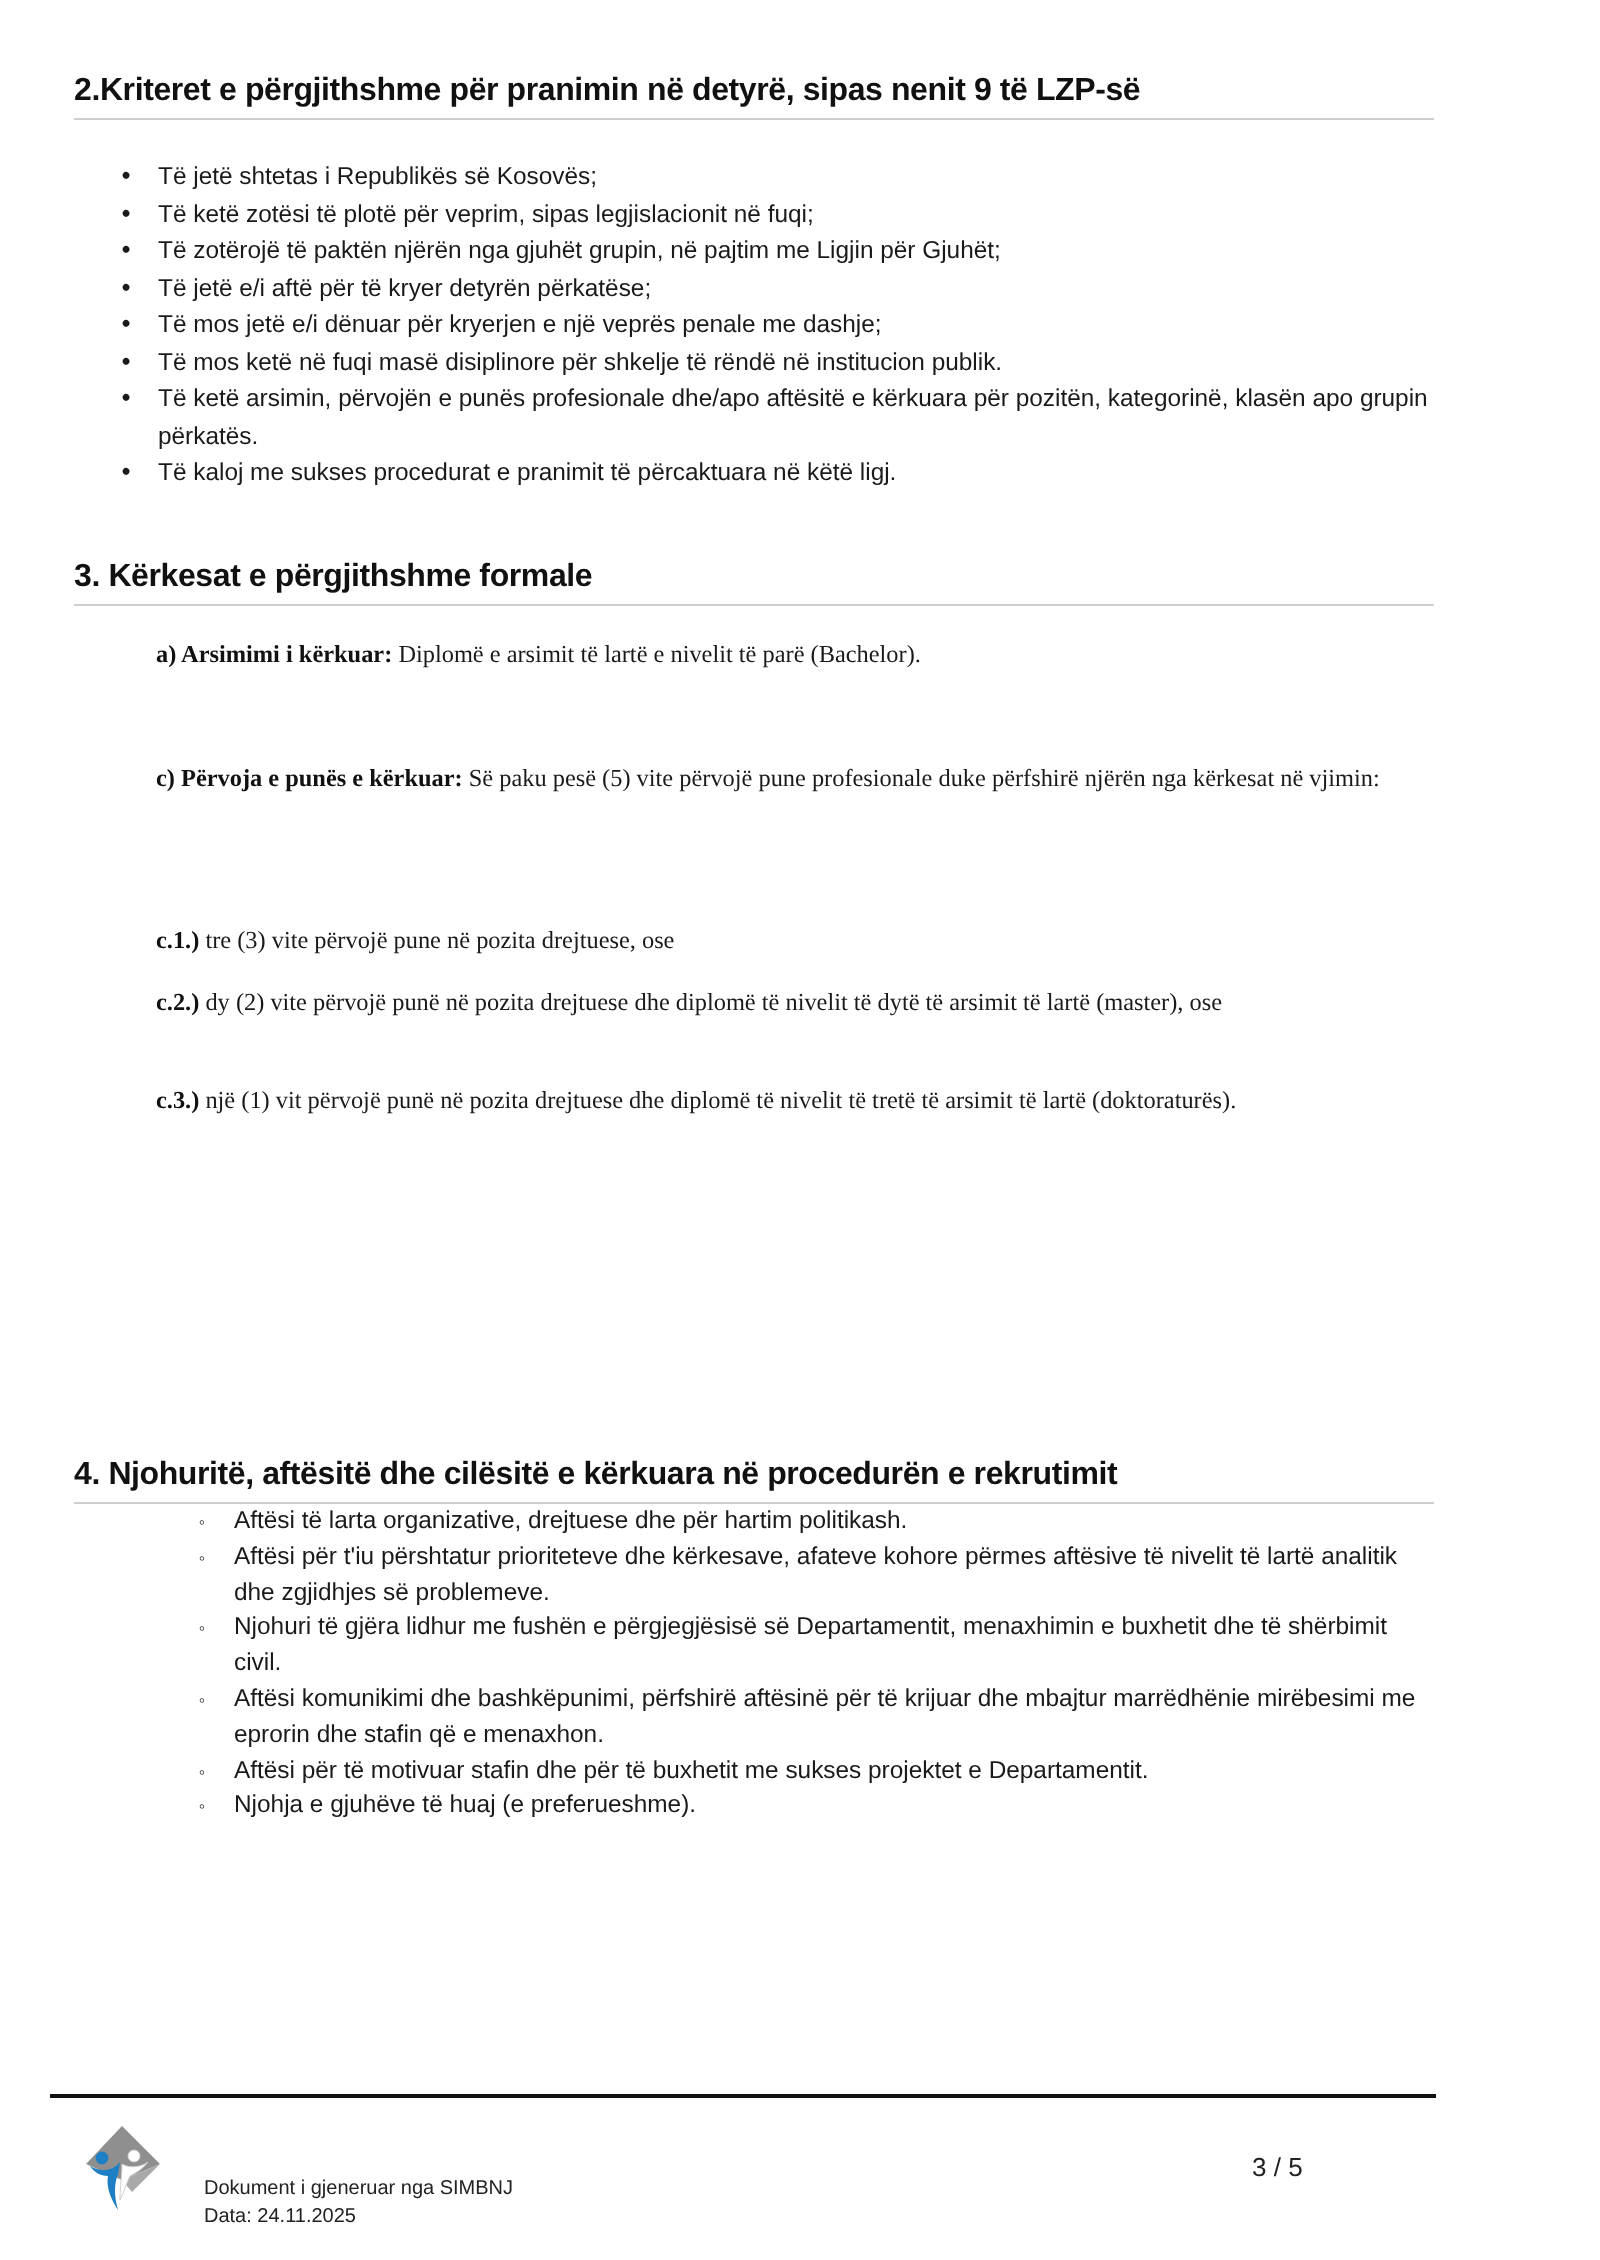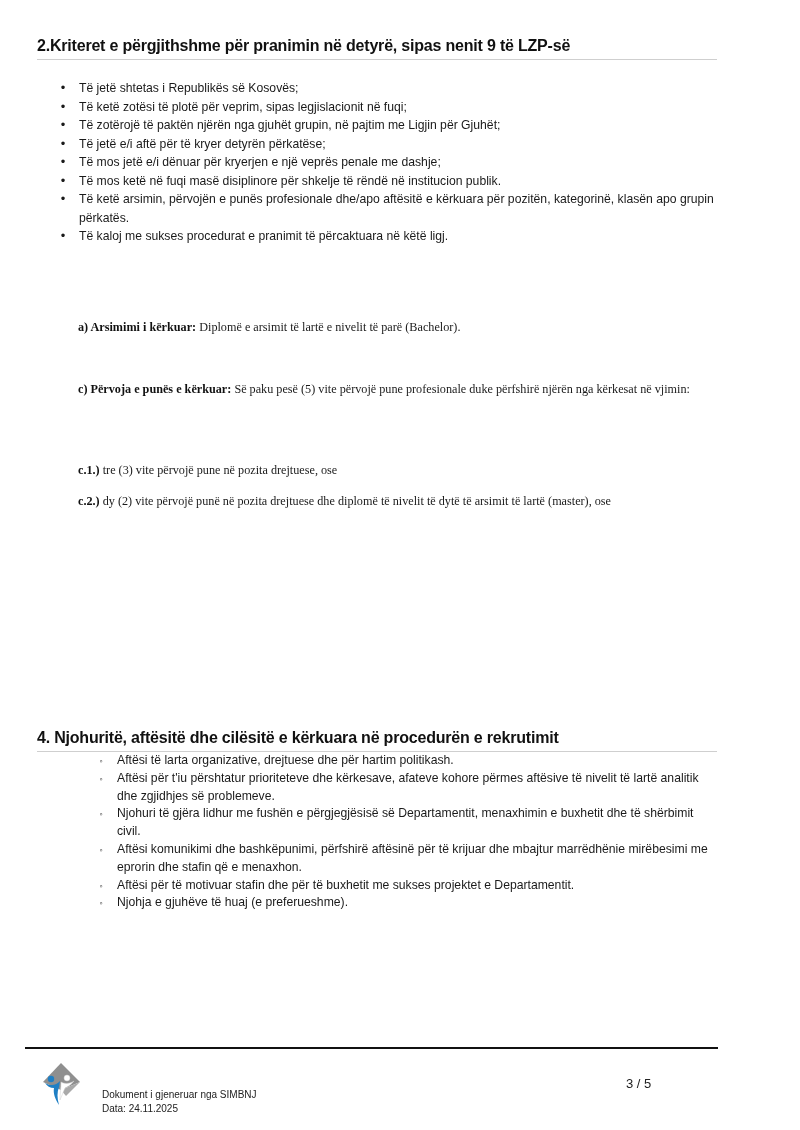"3. Kërkesat e përgjithshme formale" div.section-heading { html: none -> <div>3. Kërkesat e përgjithshme formale</div> }
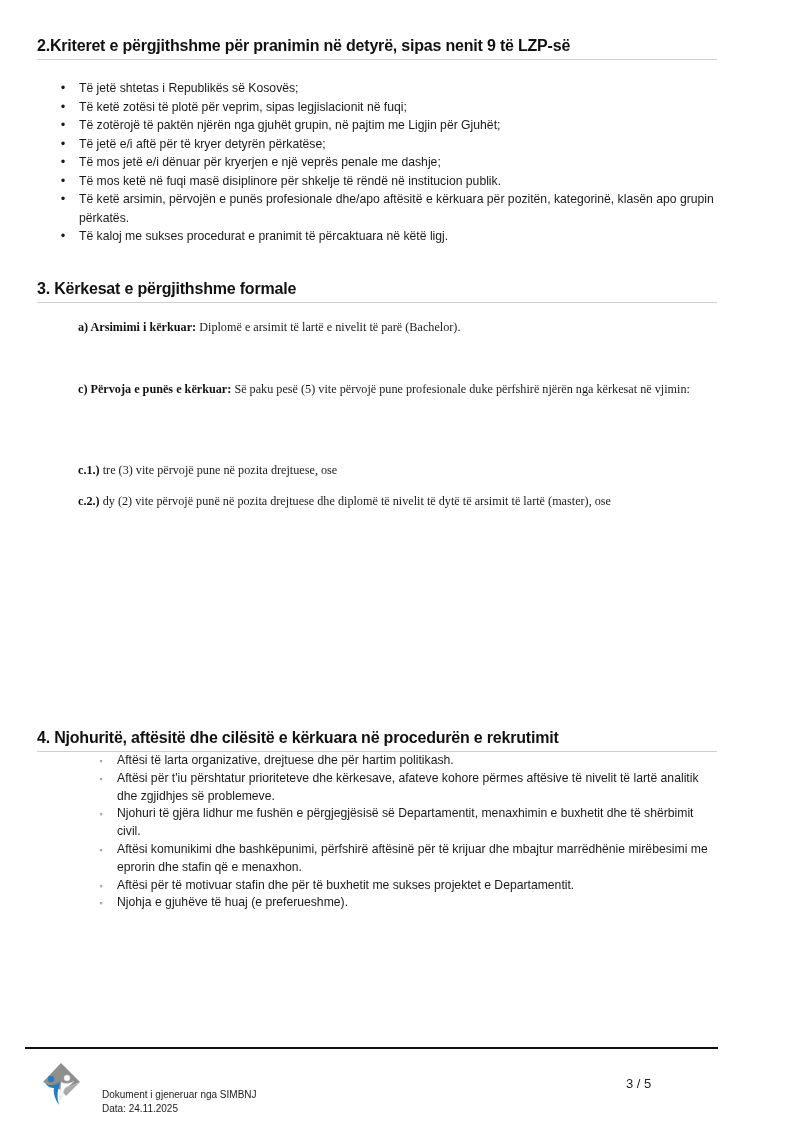"c.3.) një (1) vit përvojë" p.req-para { html: none -> <p><b>c.3.)</b><span> një (1) vit përvojë punë në pozita drejtuese dhe diplomë të nivelit të tretë të arsimit të lartë (doktoraturës).</span></p> }
